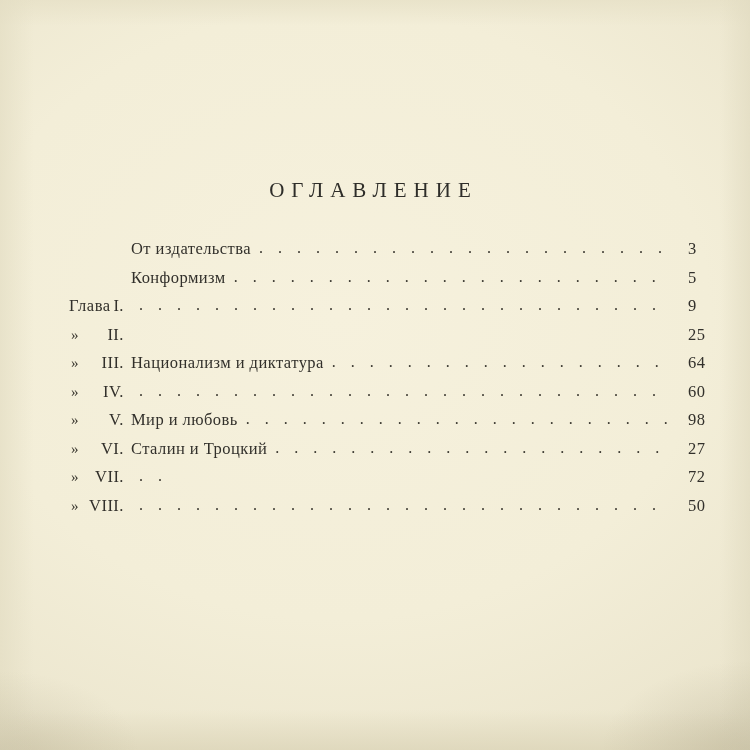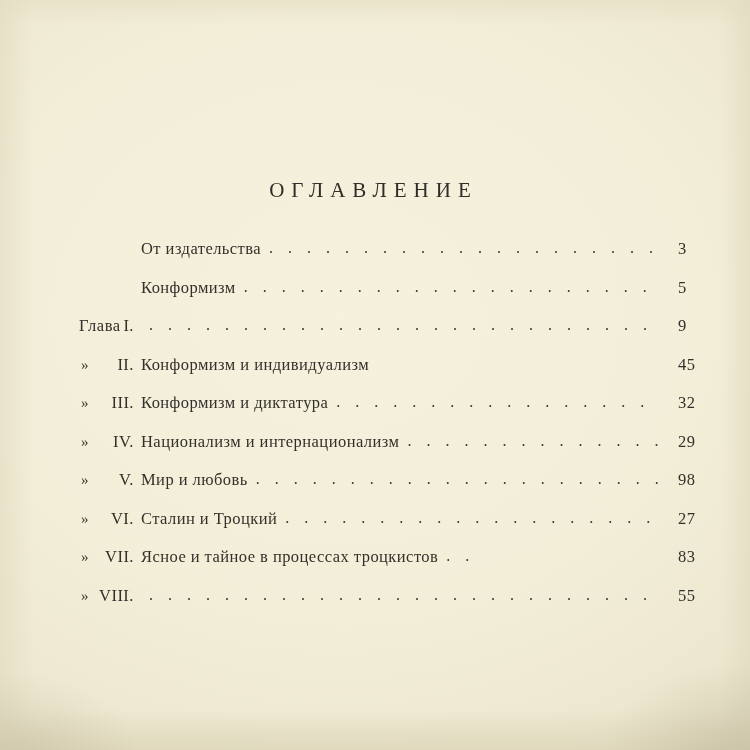"От издательства" .toc-row { margin: 12px -> 2px }
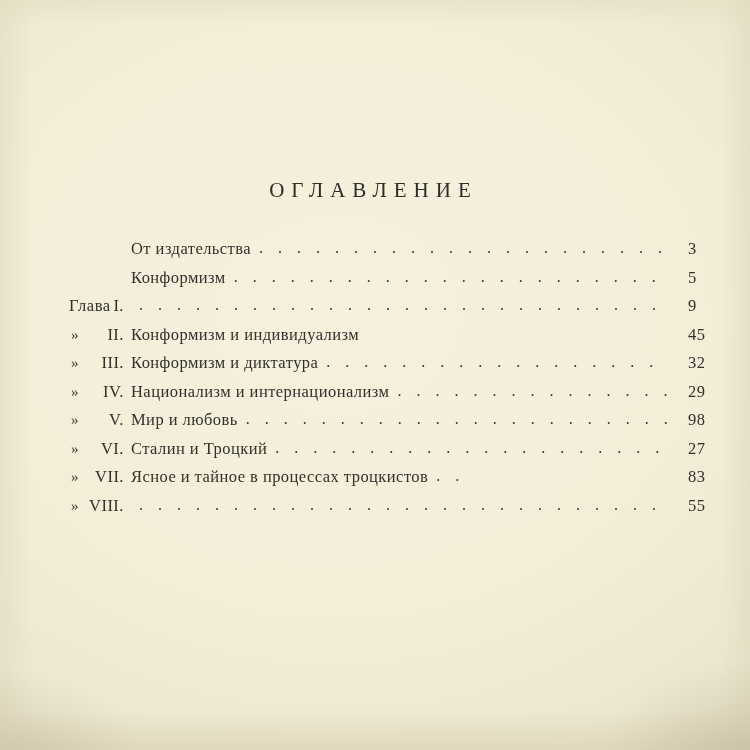"Конформизм и индивидуализм" span.col-label { html: <span>Конформизм и индивидуализм</span> -> none }
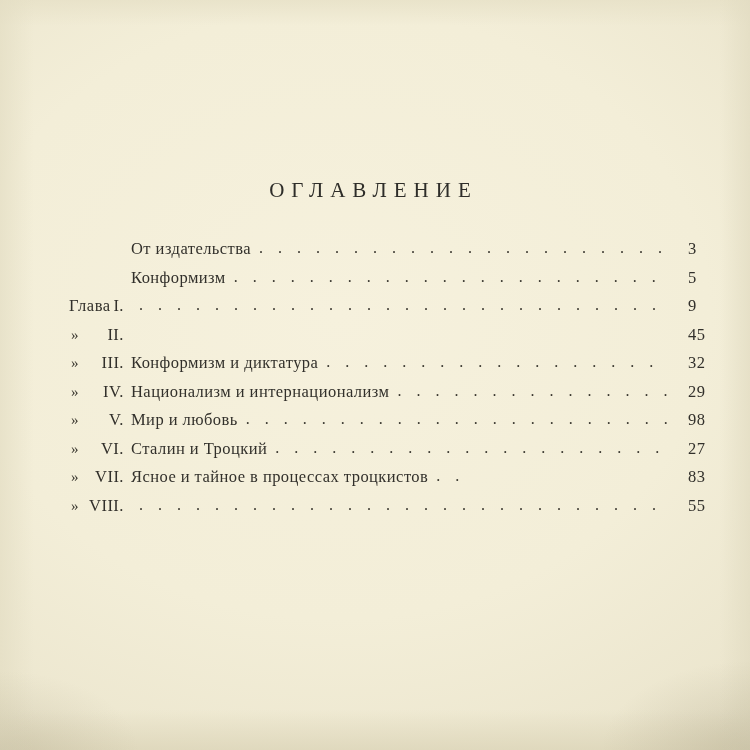"45" span.col-page { text: 45 -> 25 }
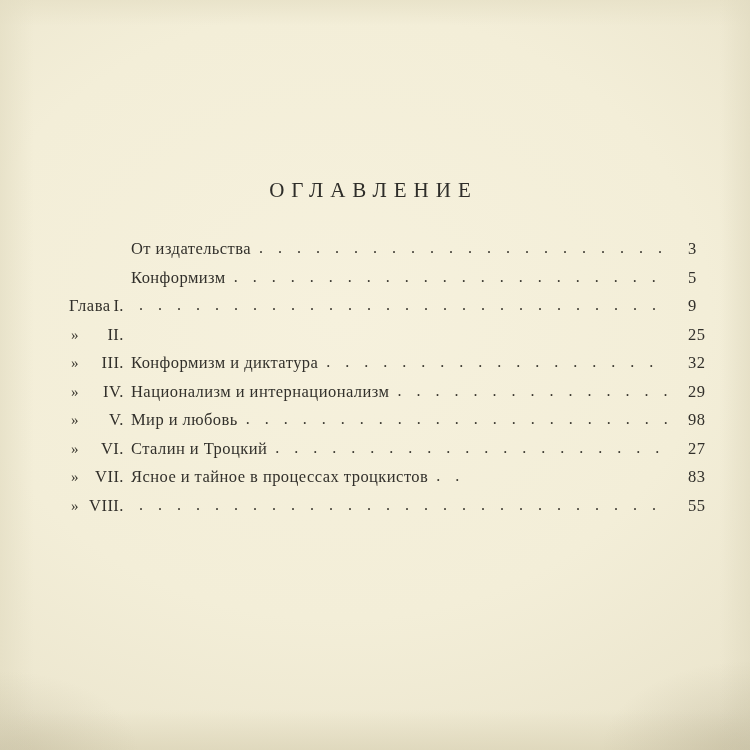"Конформизм и диктатура" span.col-label { text: Конформизм -> Национализм }
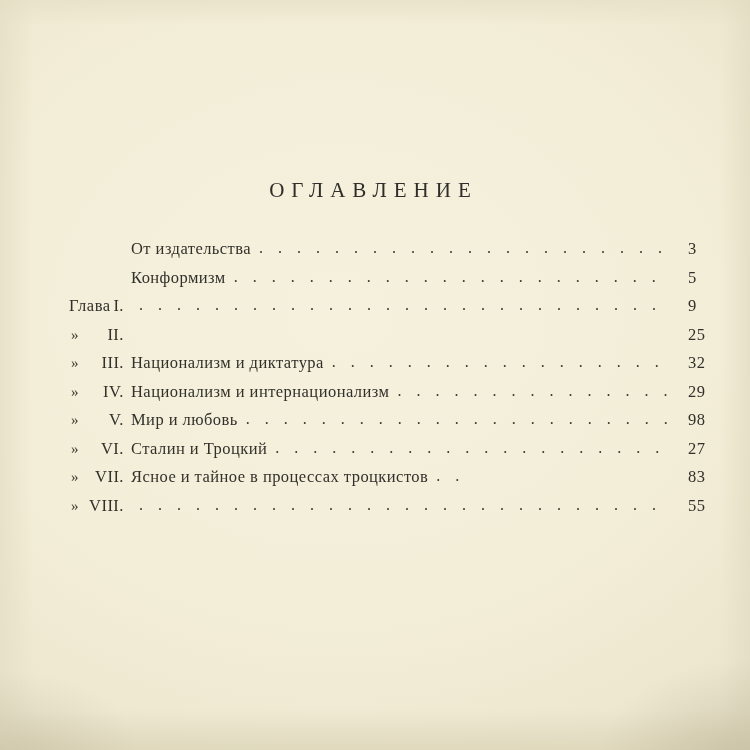"32" span.col-page { text: 32 -> 64 }
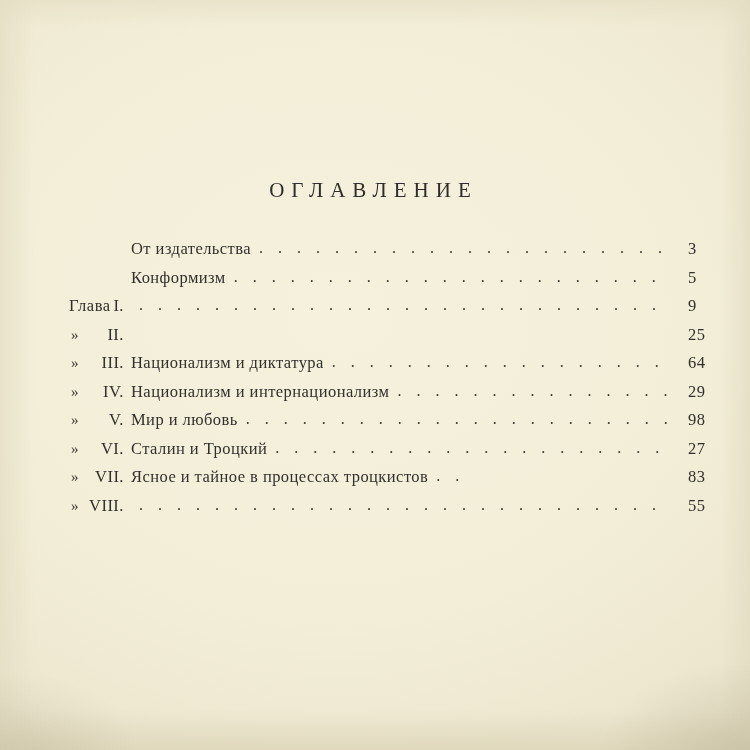"Национализм и интернационализм" span.col-label { html: <span>Национализм и интернационализм</span> -> none }
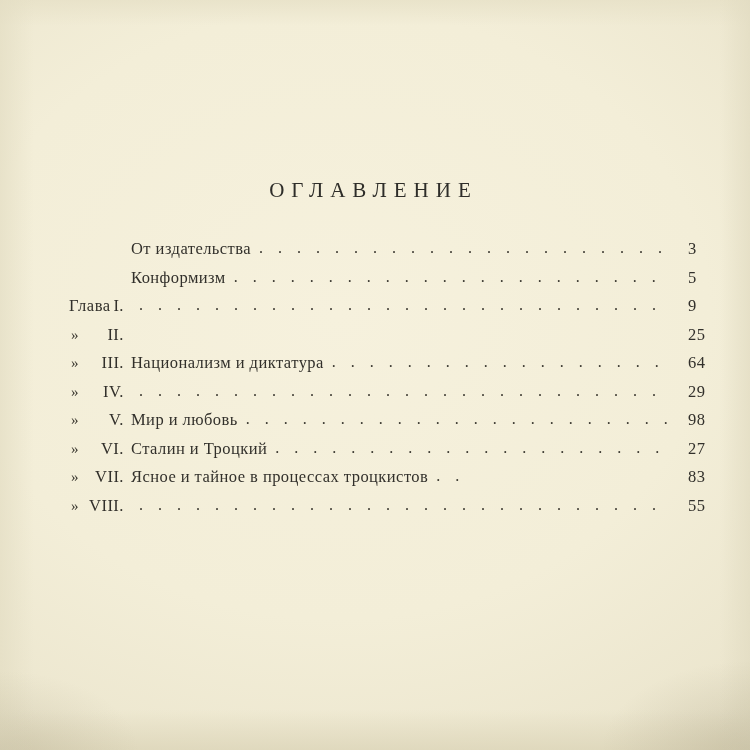"29" span.col-page { text: 29 -> 60 }
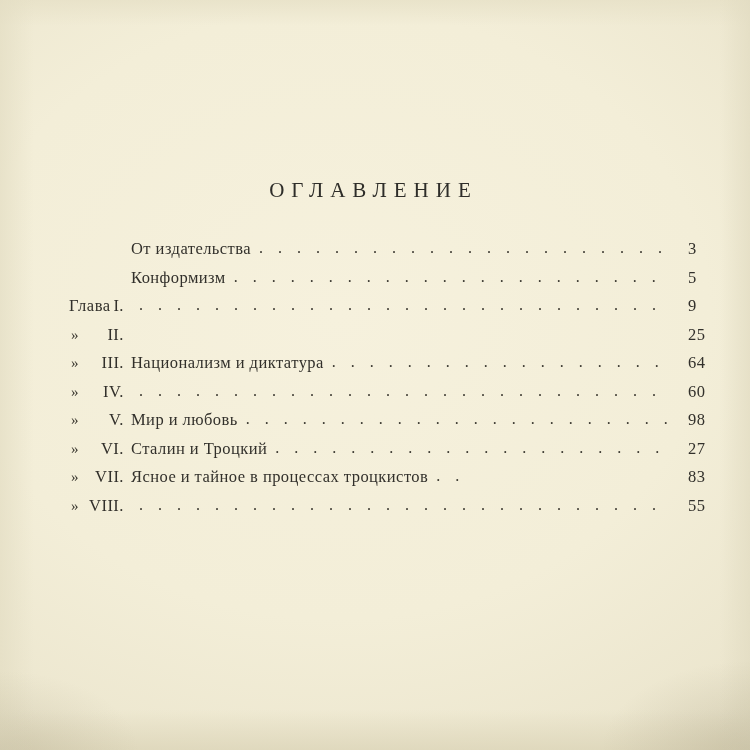"Ясное и тайное в процессах" span.col-label { html: <span>Ясное и тайное в процессах троцкистов</span> -> none }
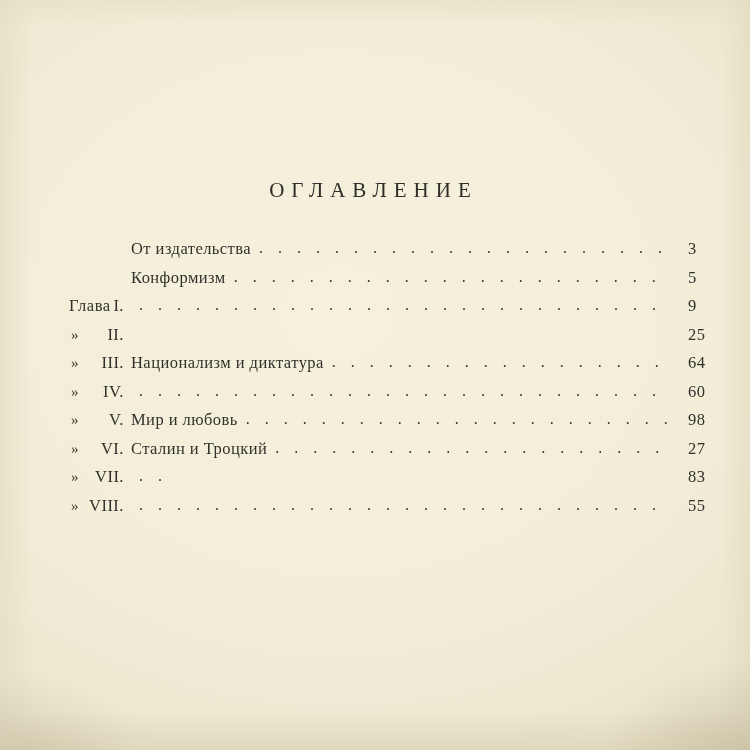"83" span.col-page { text: 83 -> 72 }
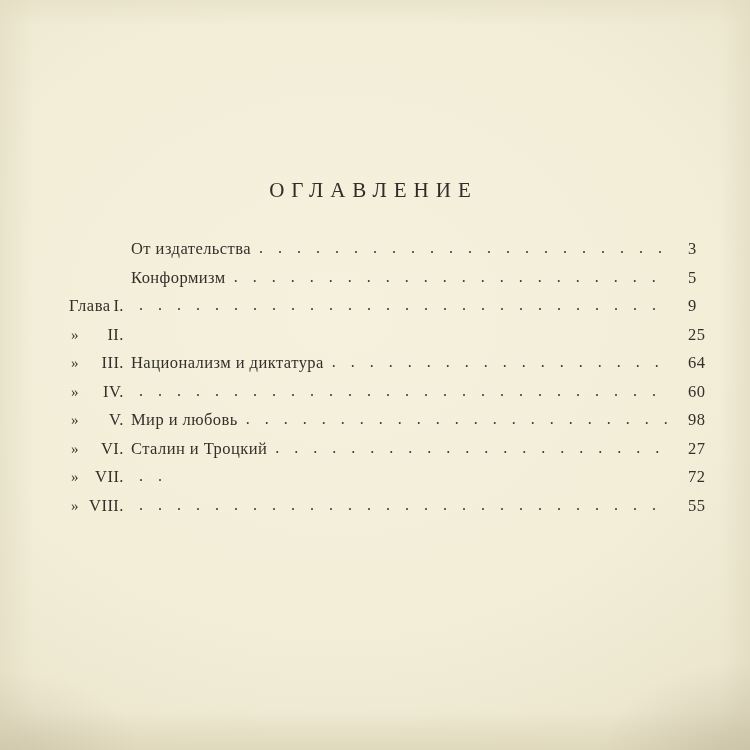"55" span.col-page { text: 55 -> 50 }
